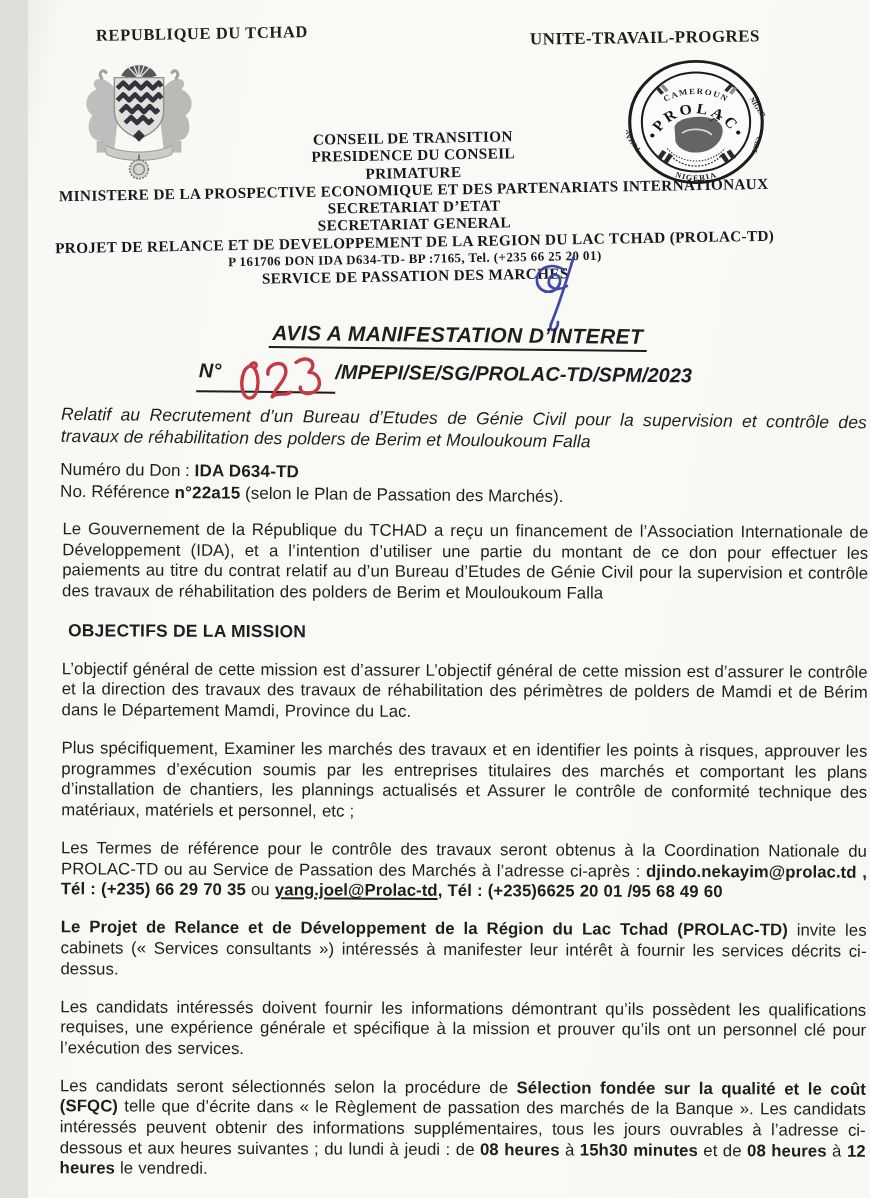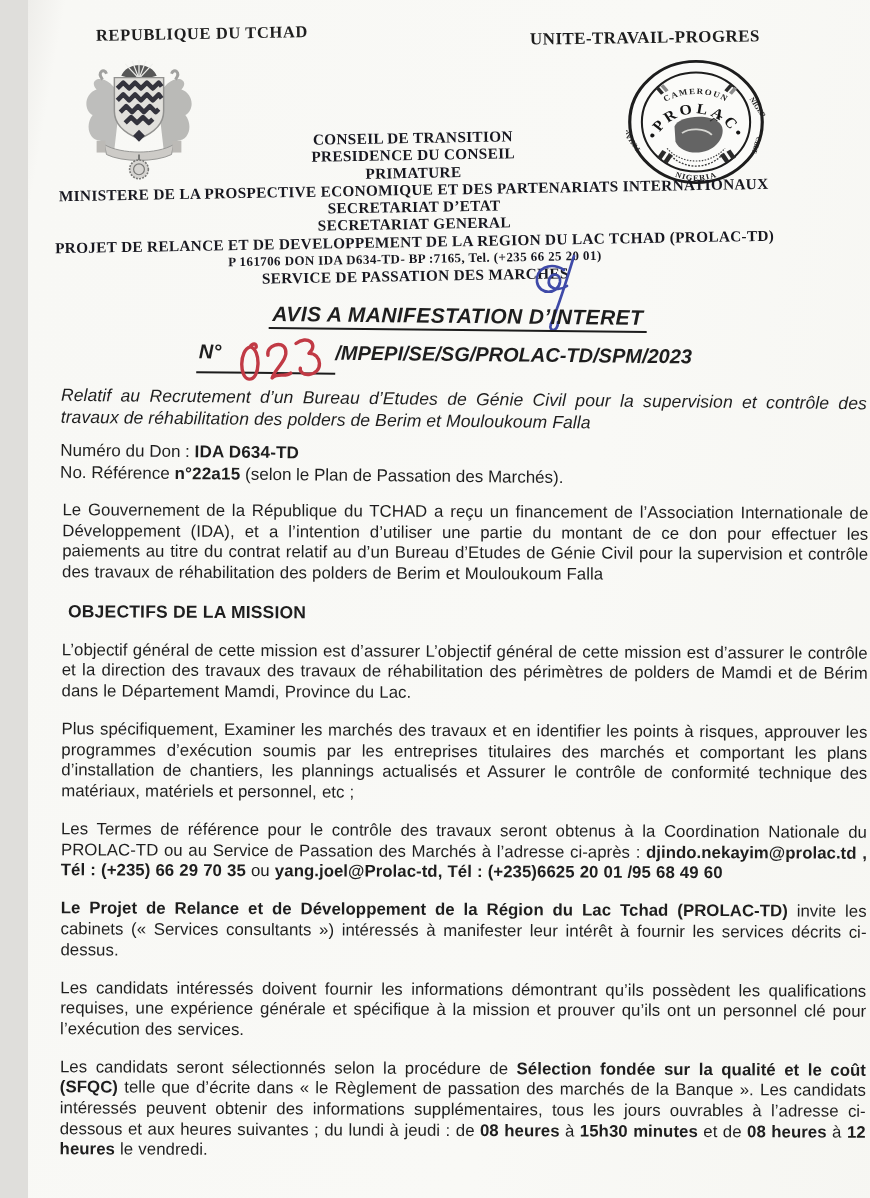"AVIS A MANIFESTATION D’INTERET" .content { top: 304px -> 323px }
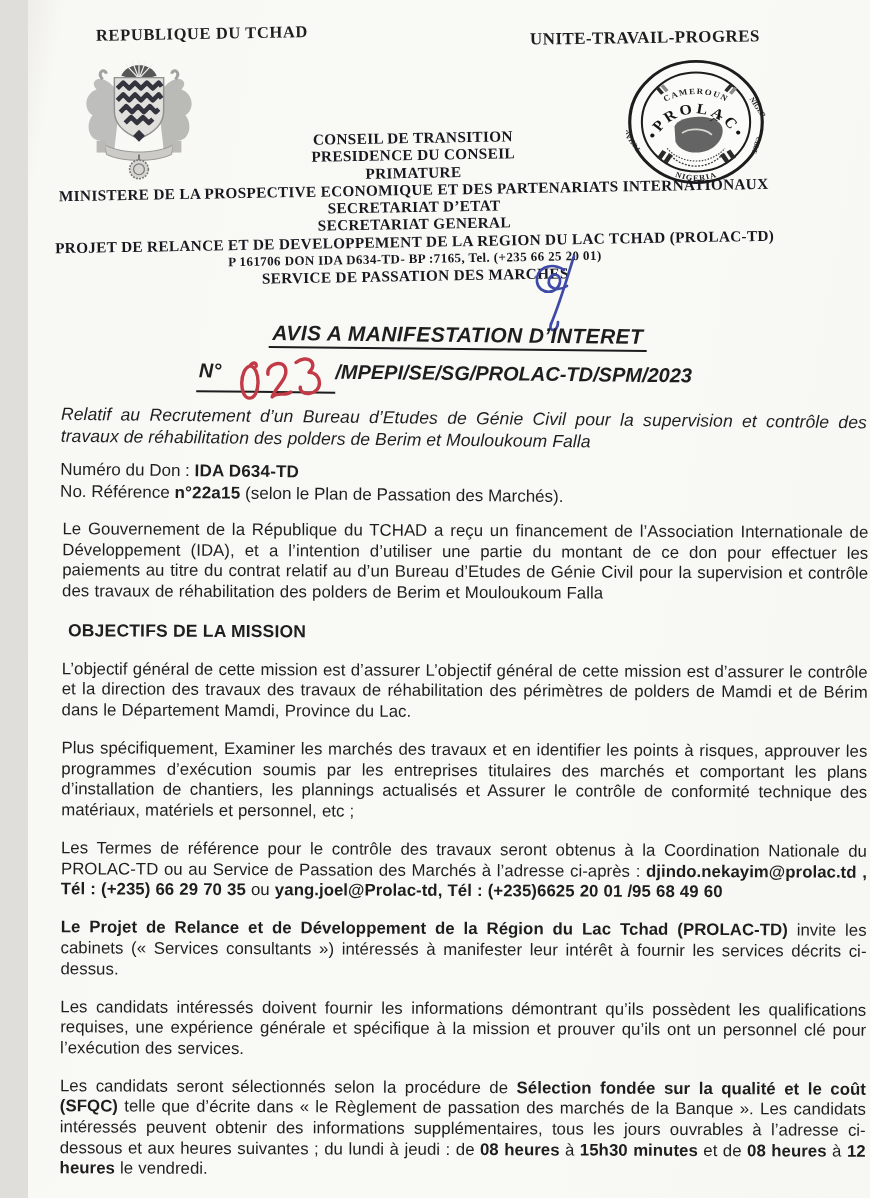"yang.joel@Prolac-td" .bu { text-decoration: none -> underline }
